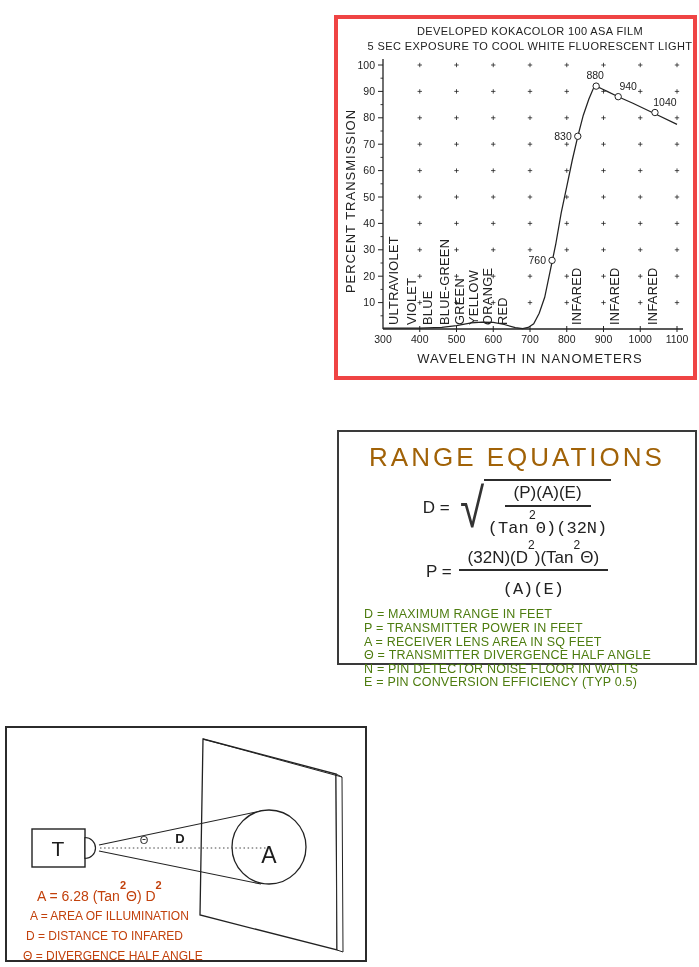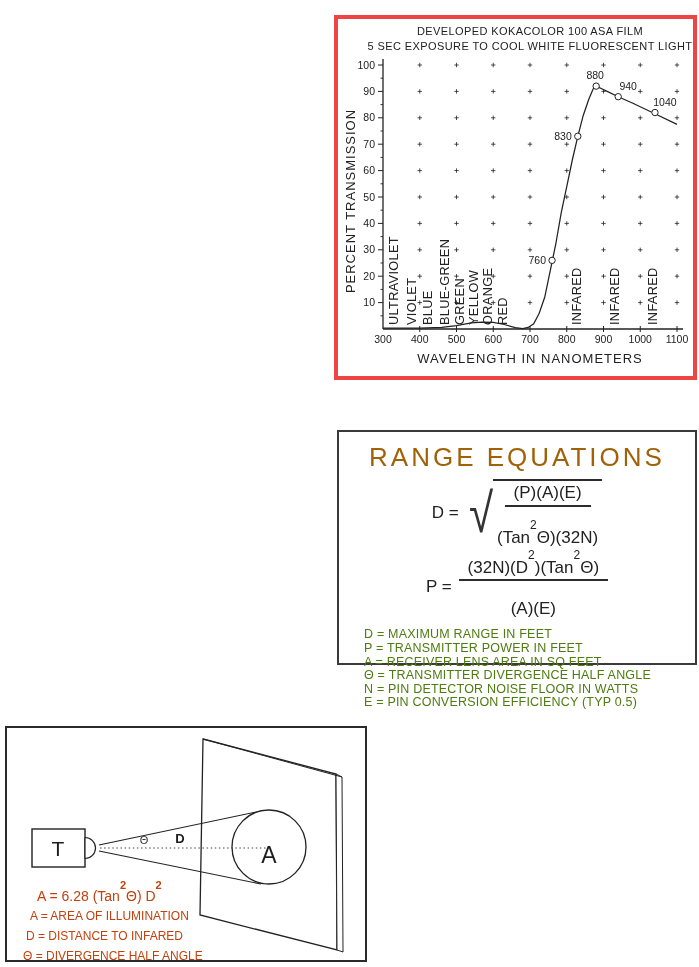"(Tan2Θ)(32N)" .frac .den { font-family: none -> Liberation Mono, monospace; padding-top: 18px -> 9px }
